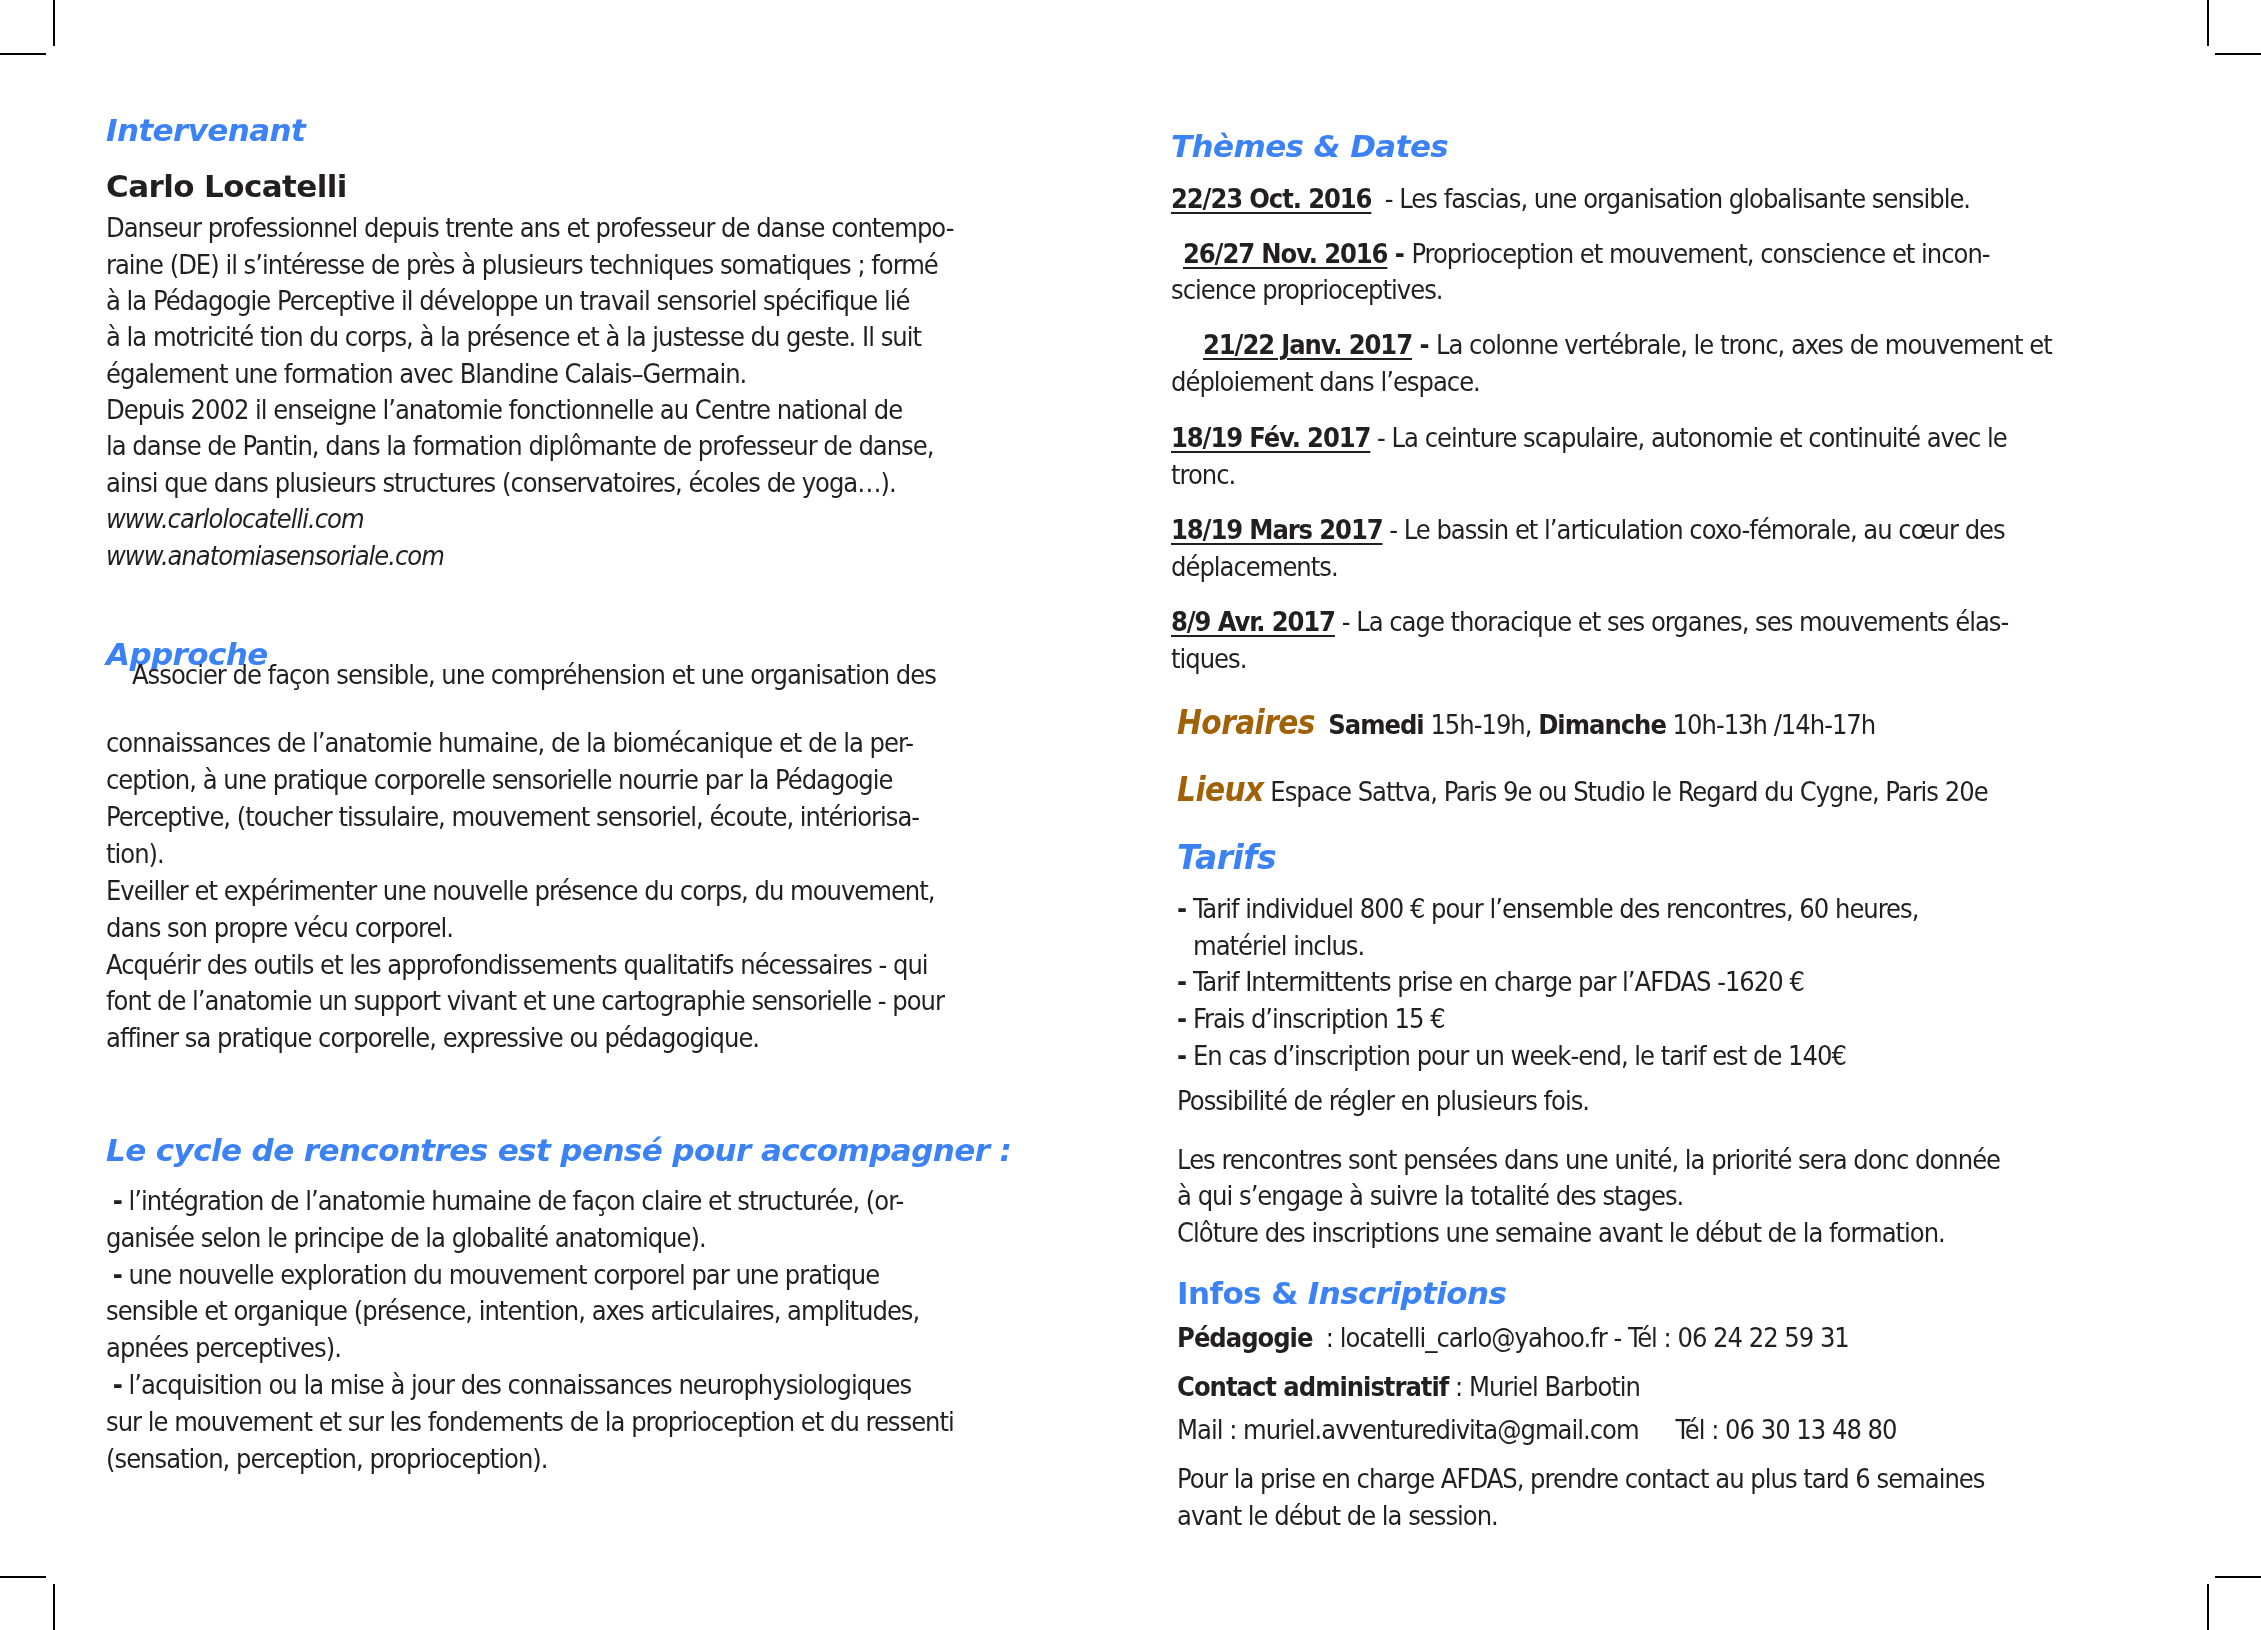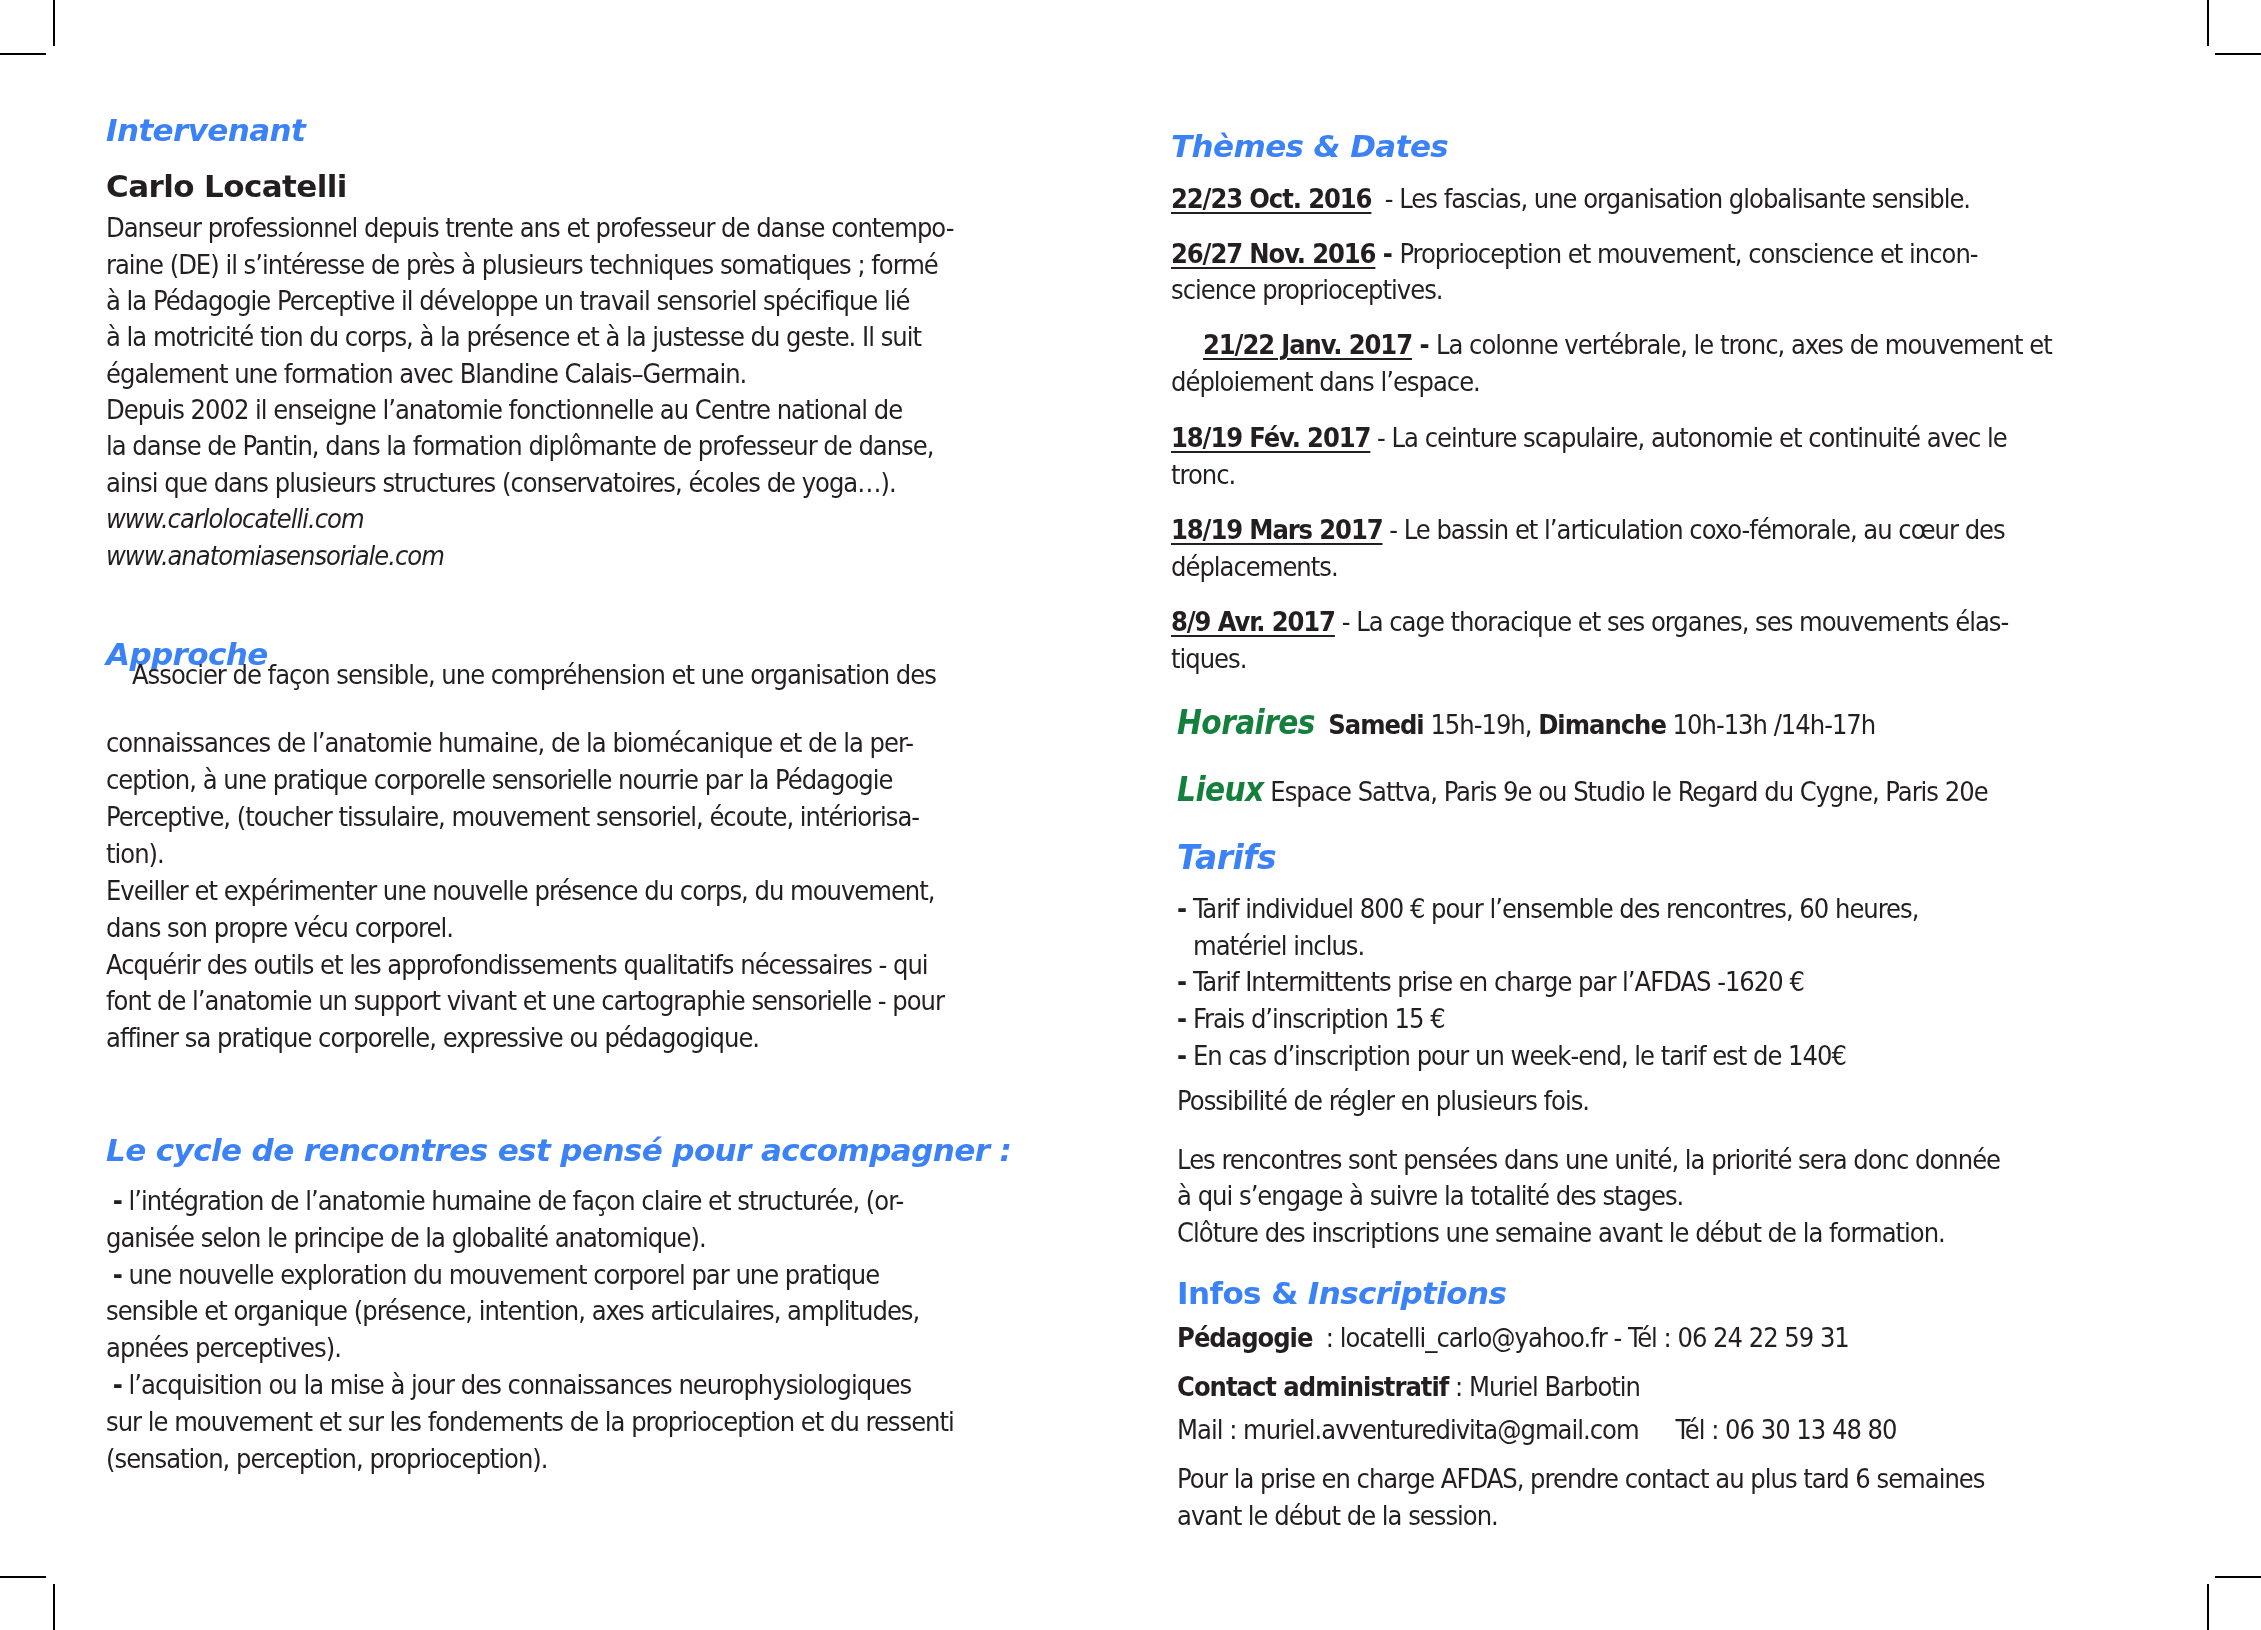"26/27 Nov. 2016 - Proprioception" div.line { margin-left: none -> 12px }
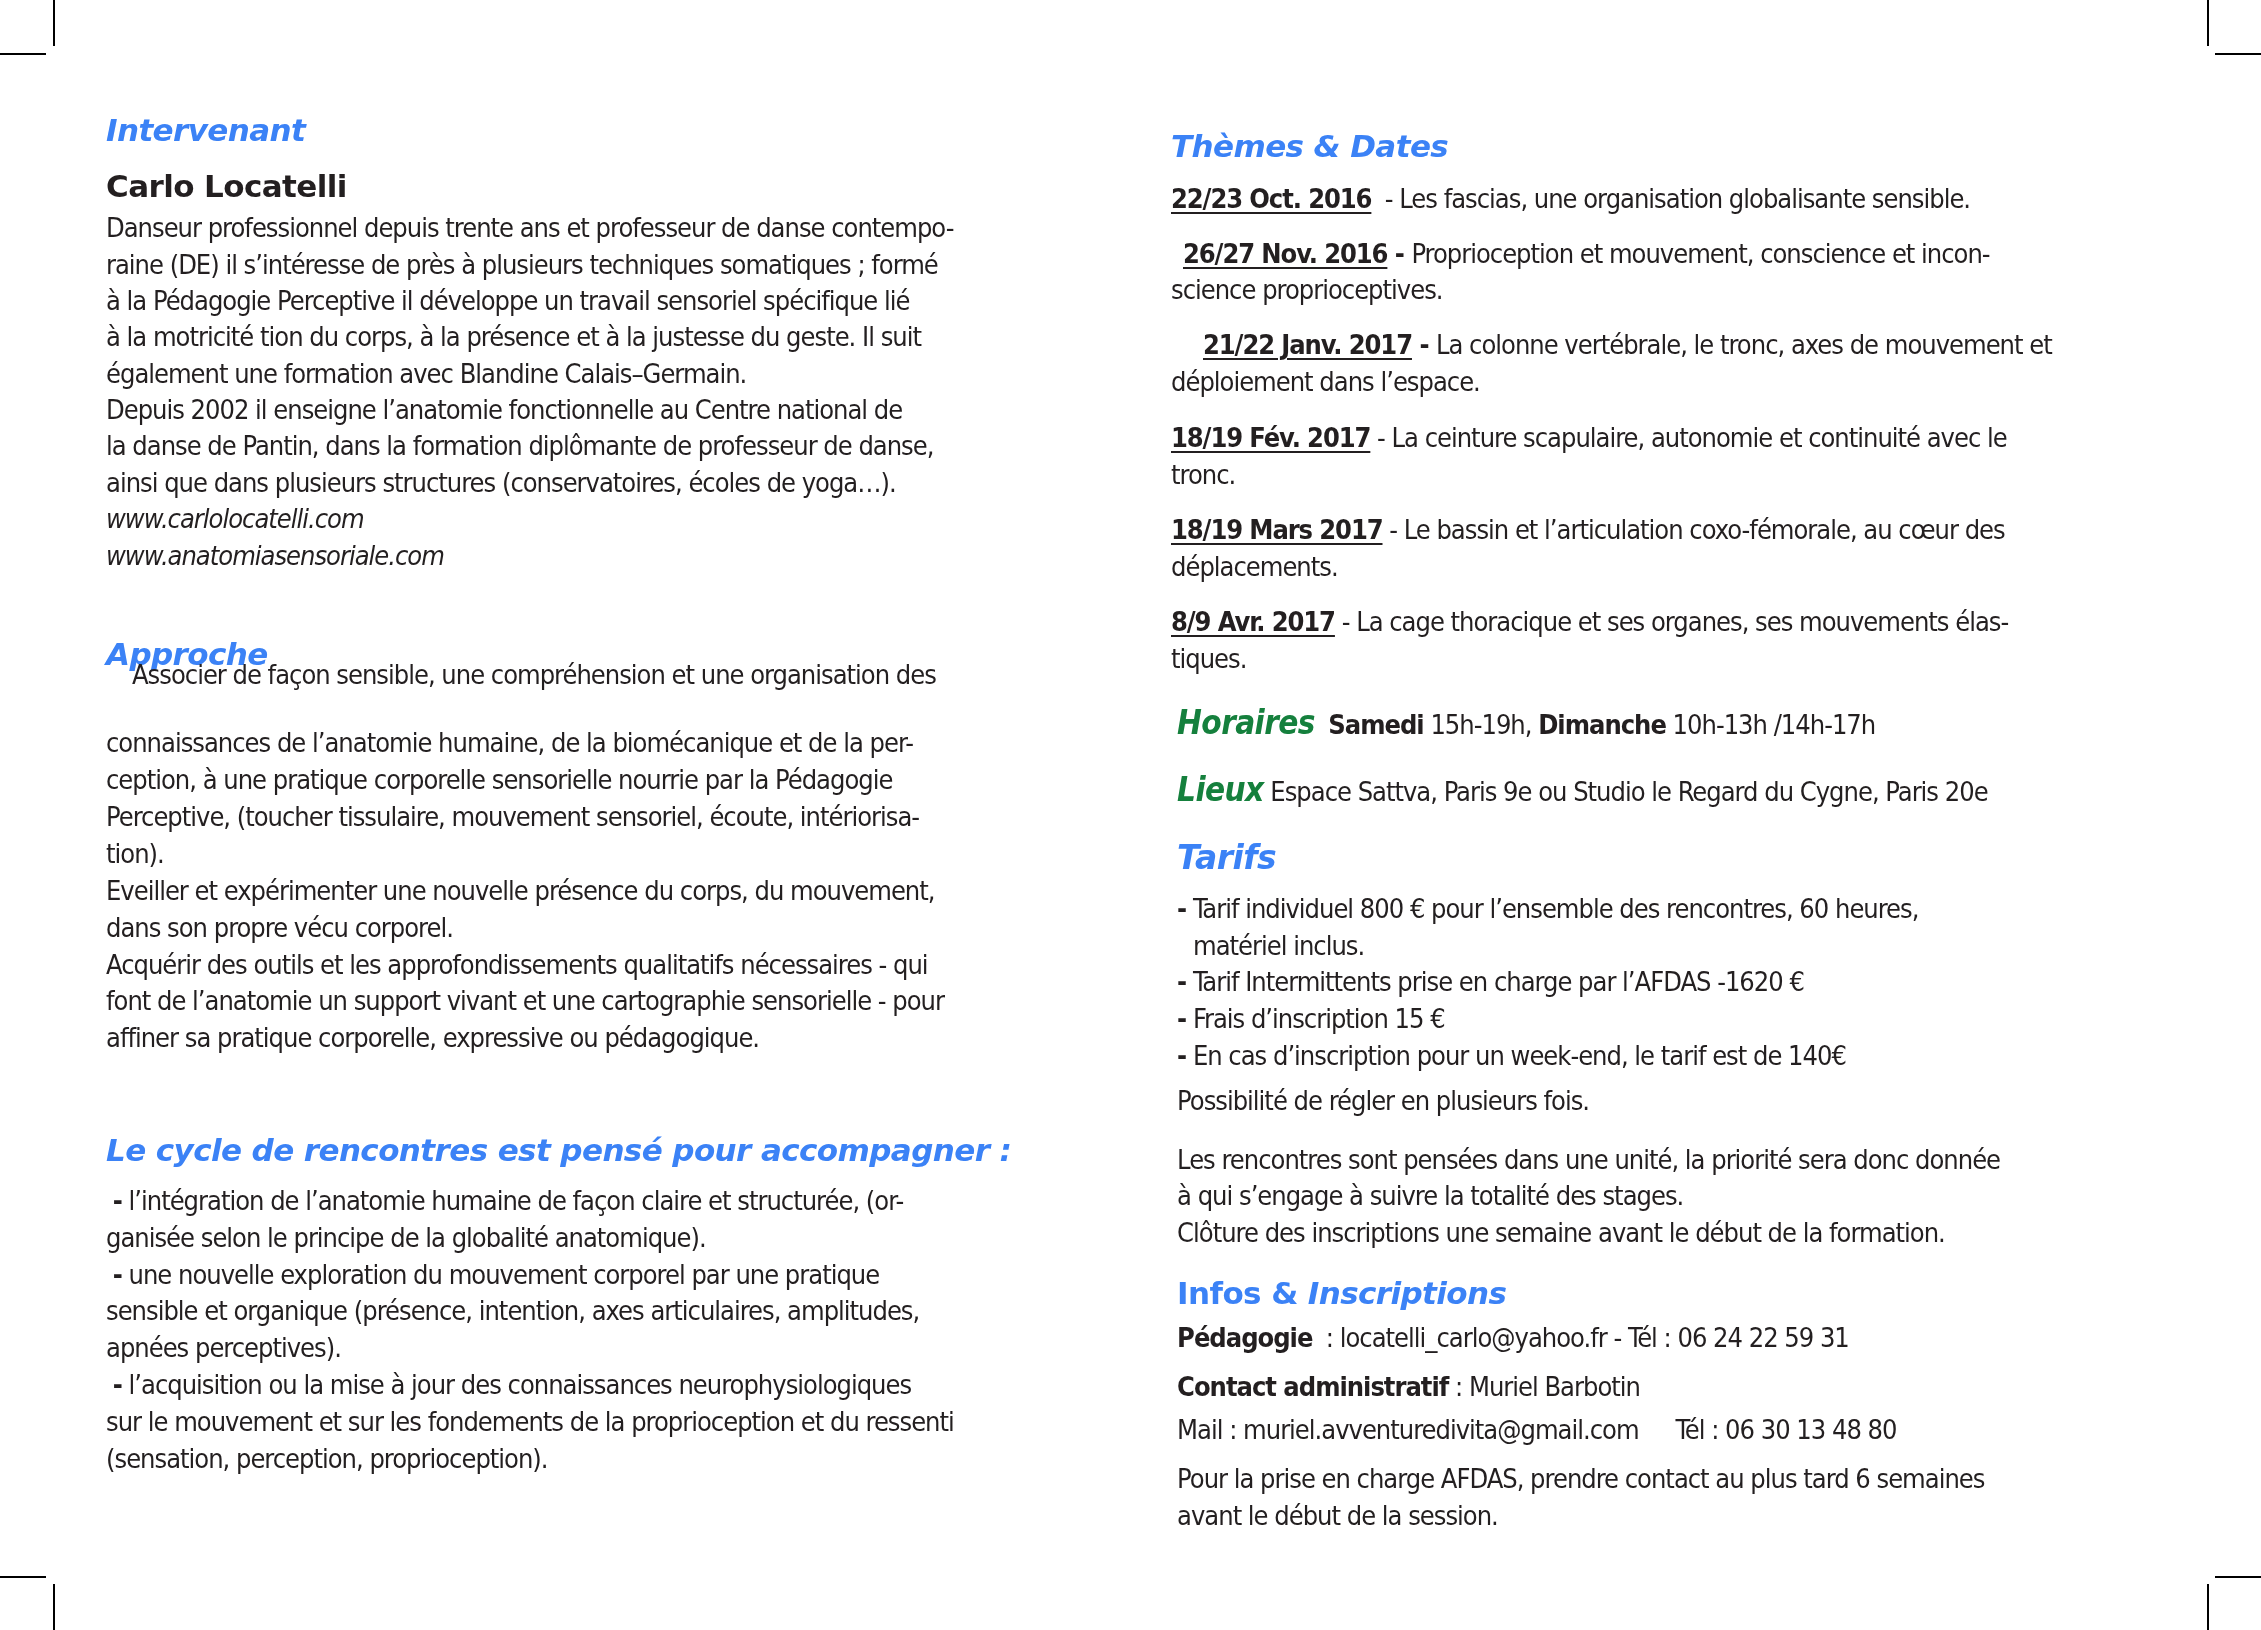"Horaires" .inline-h { color: #15803d -> #a16207 }
